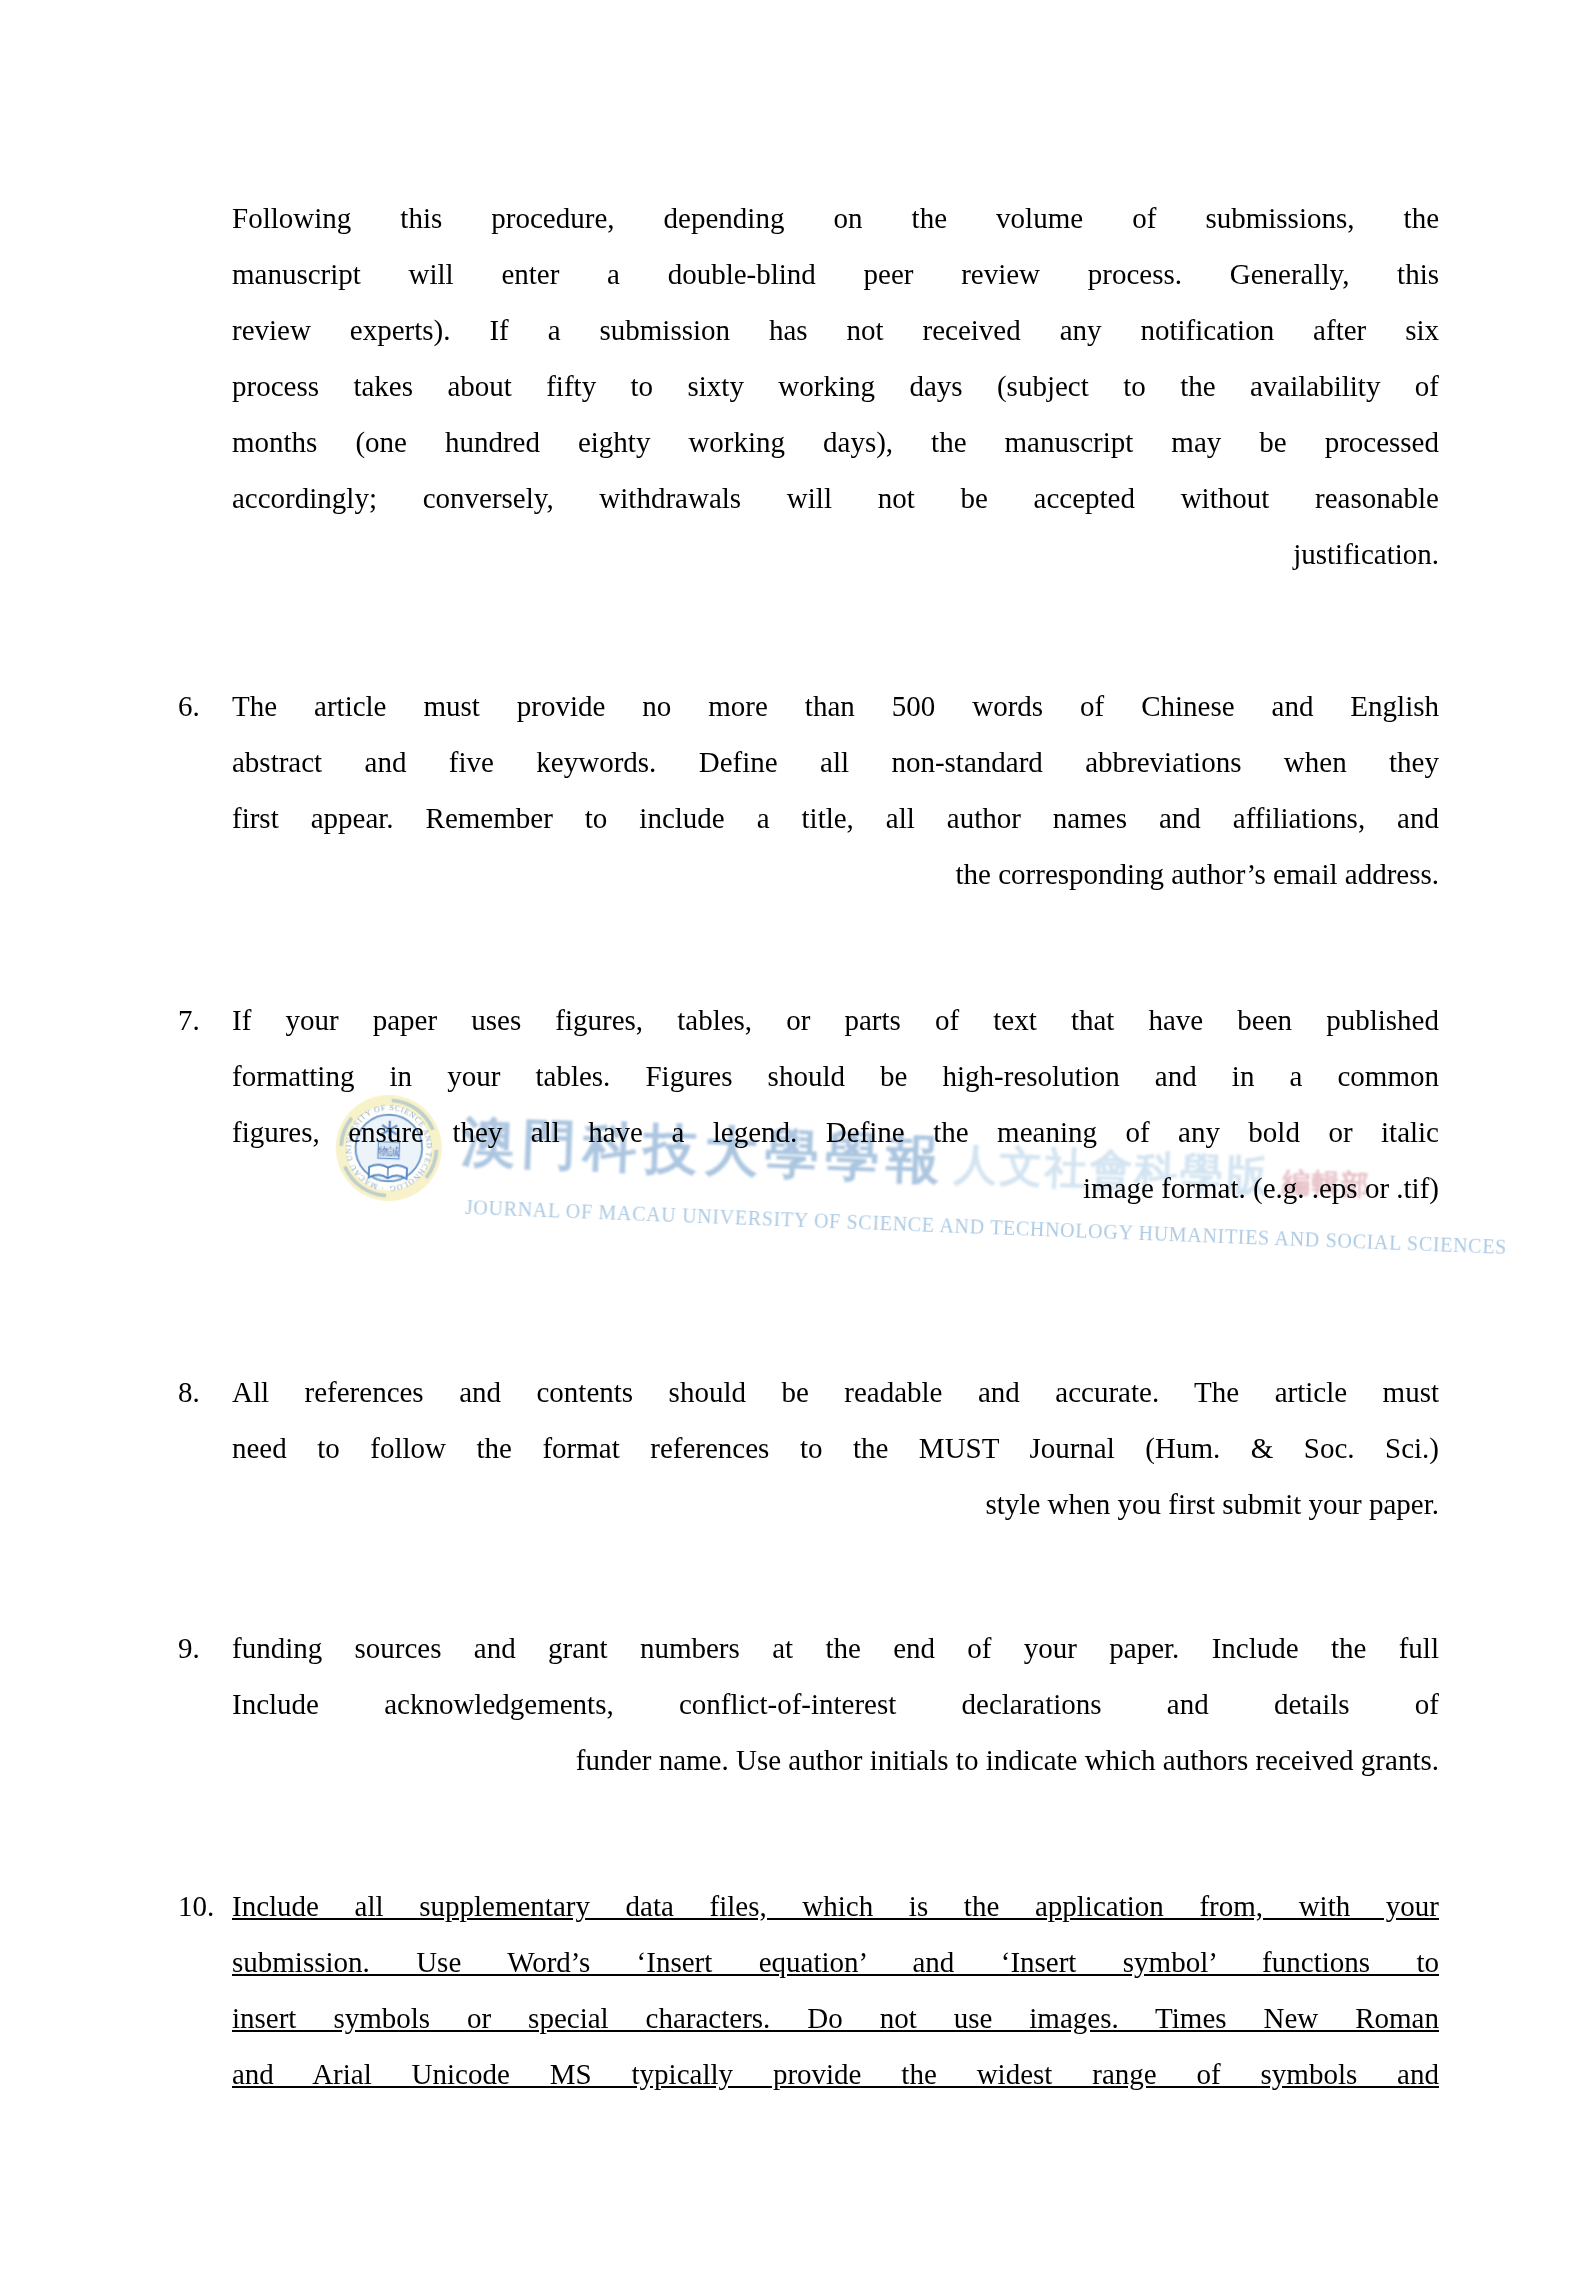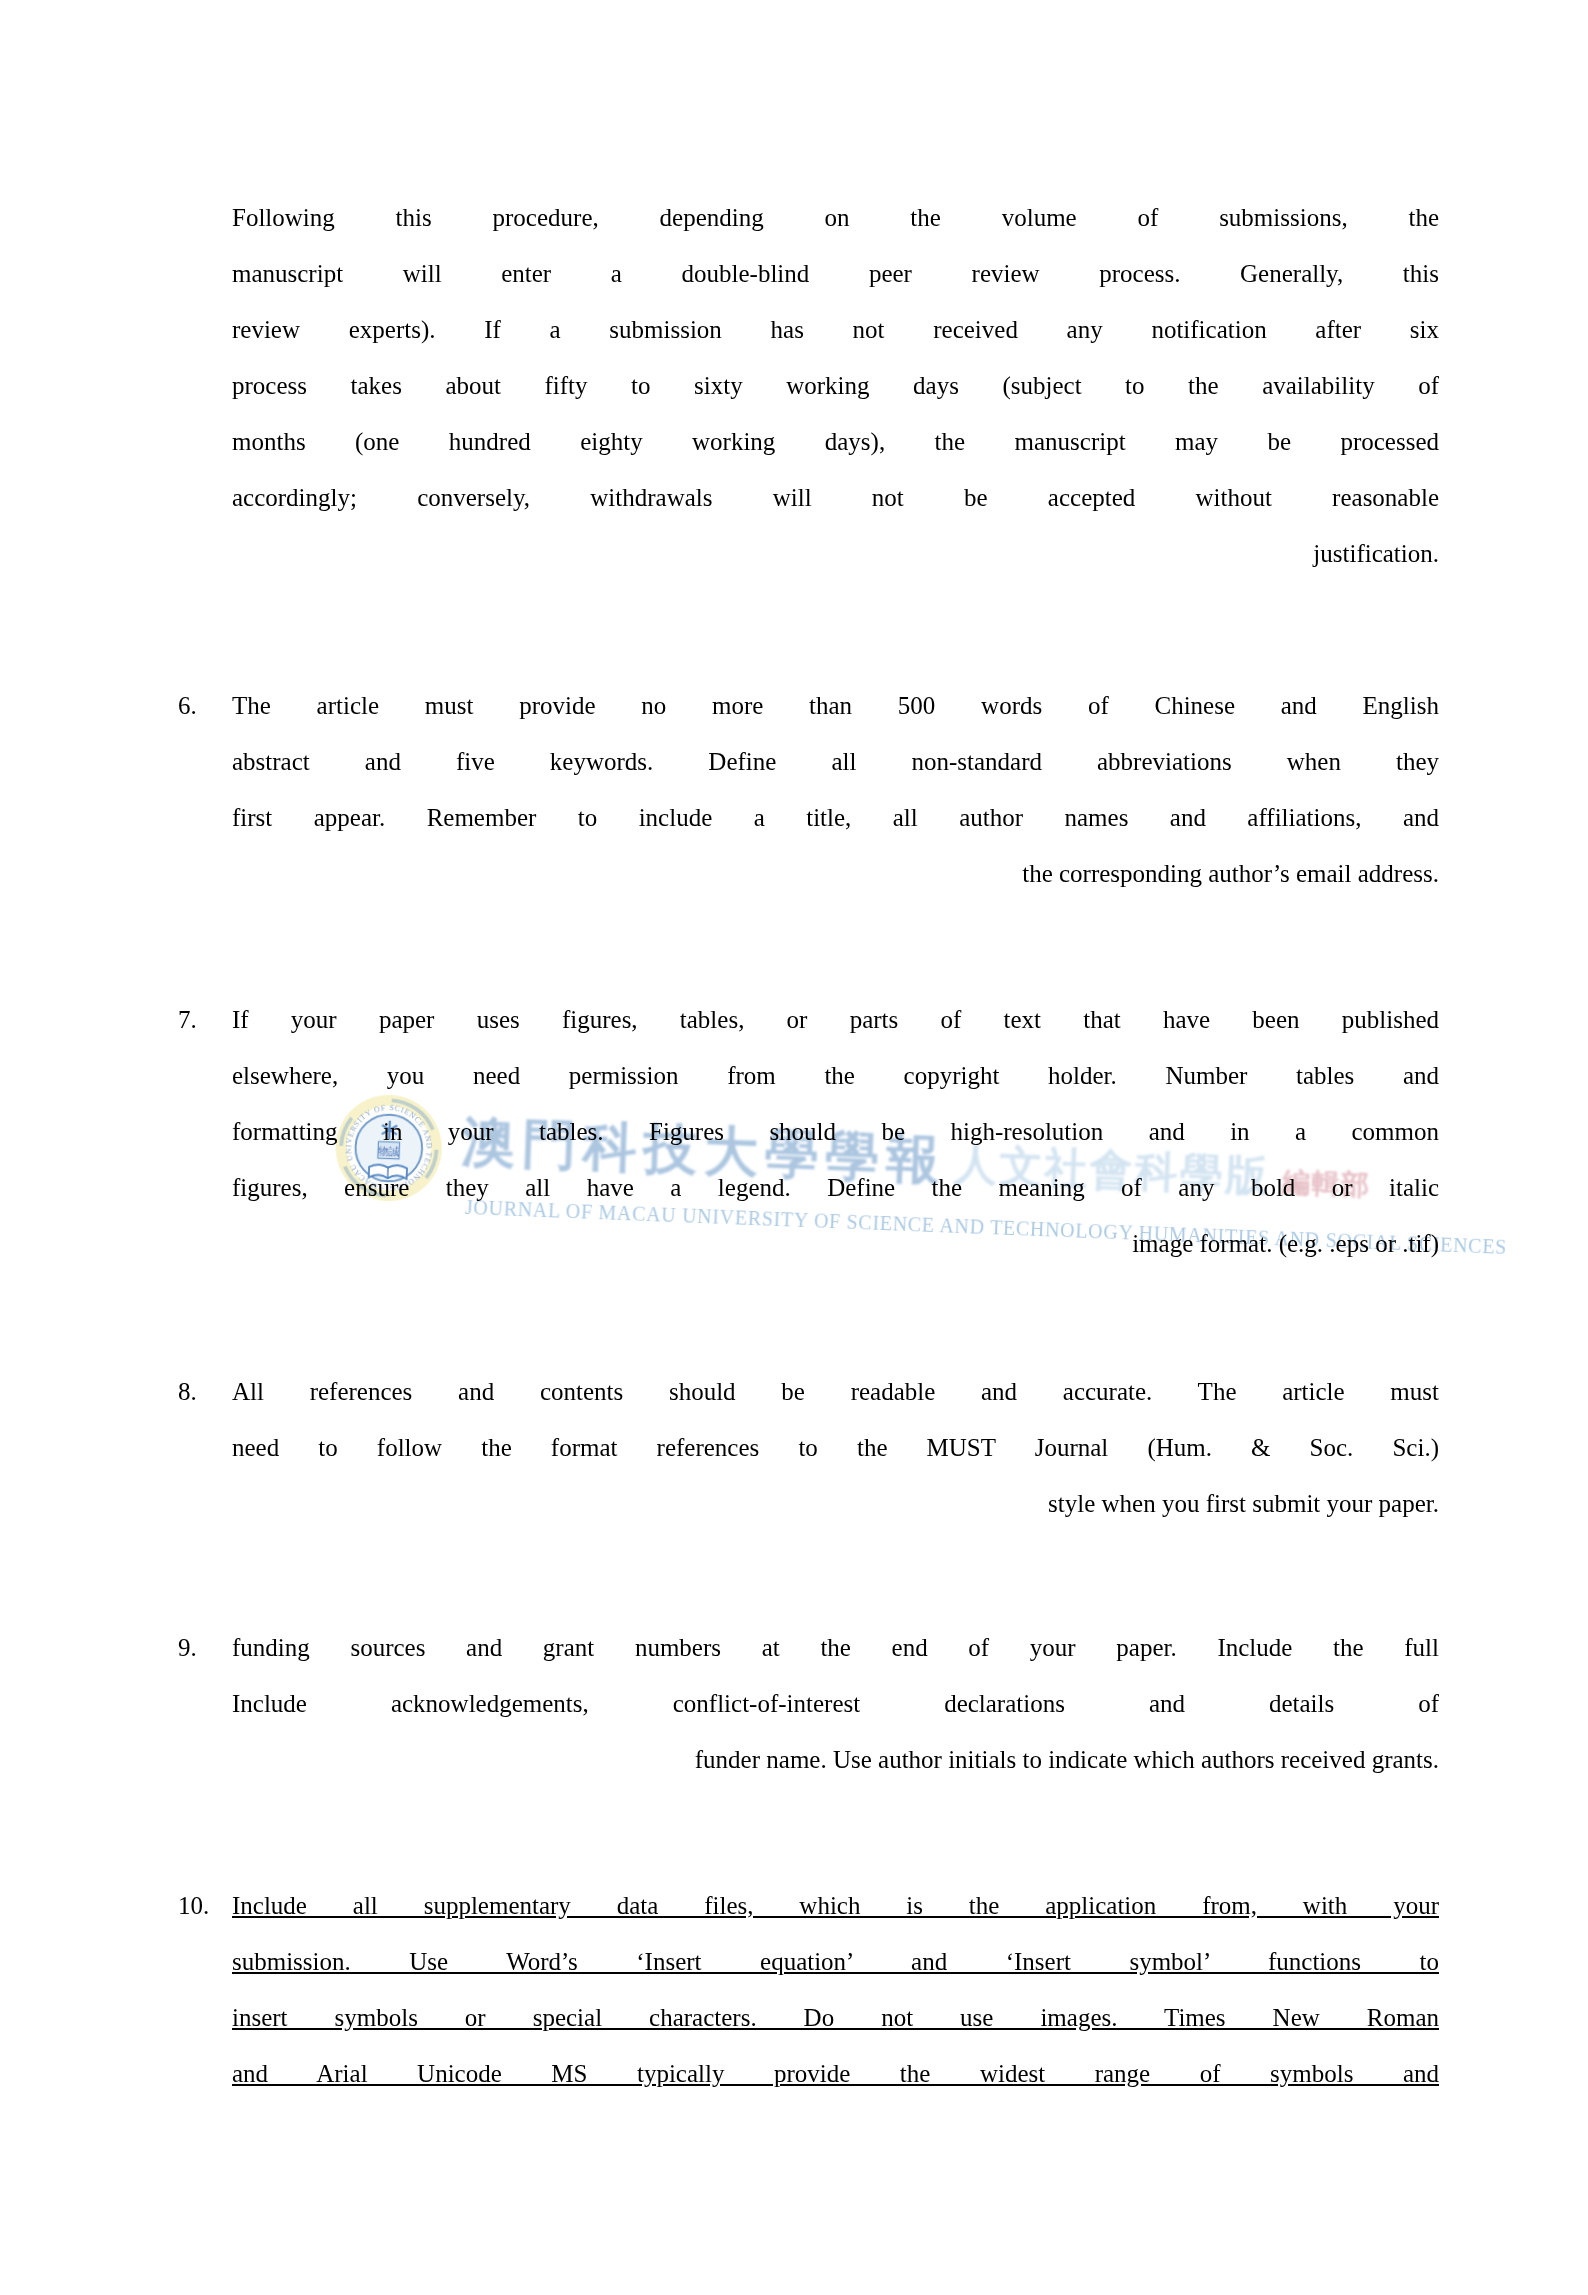"Following this procedure, depending on" .block { font-size: 25px -> 29px }
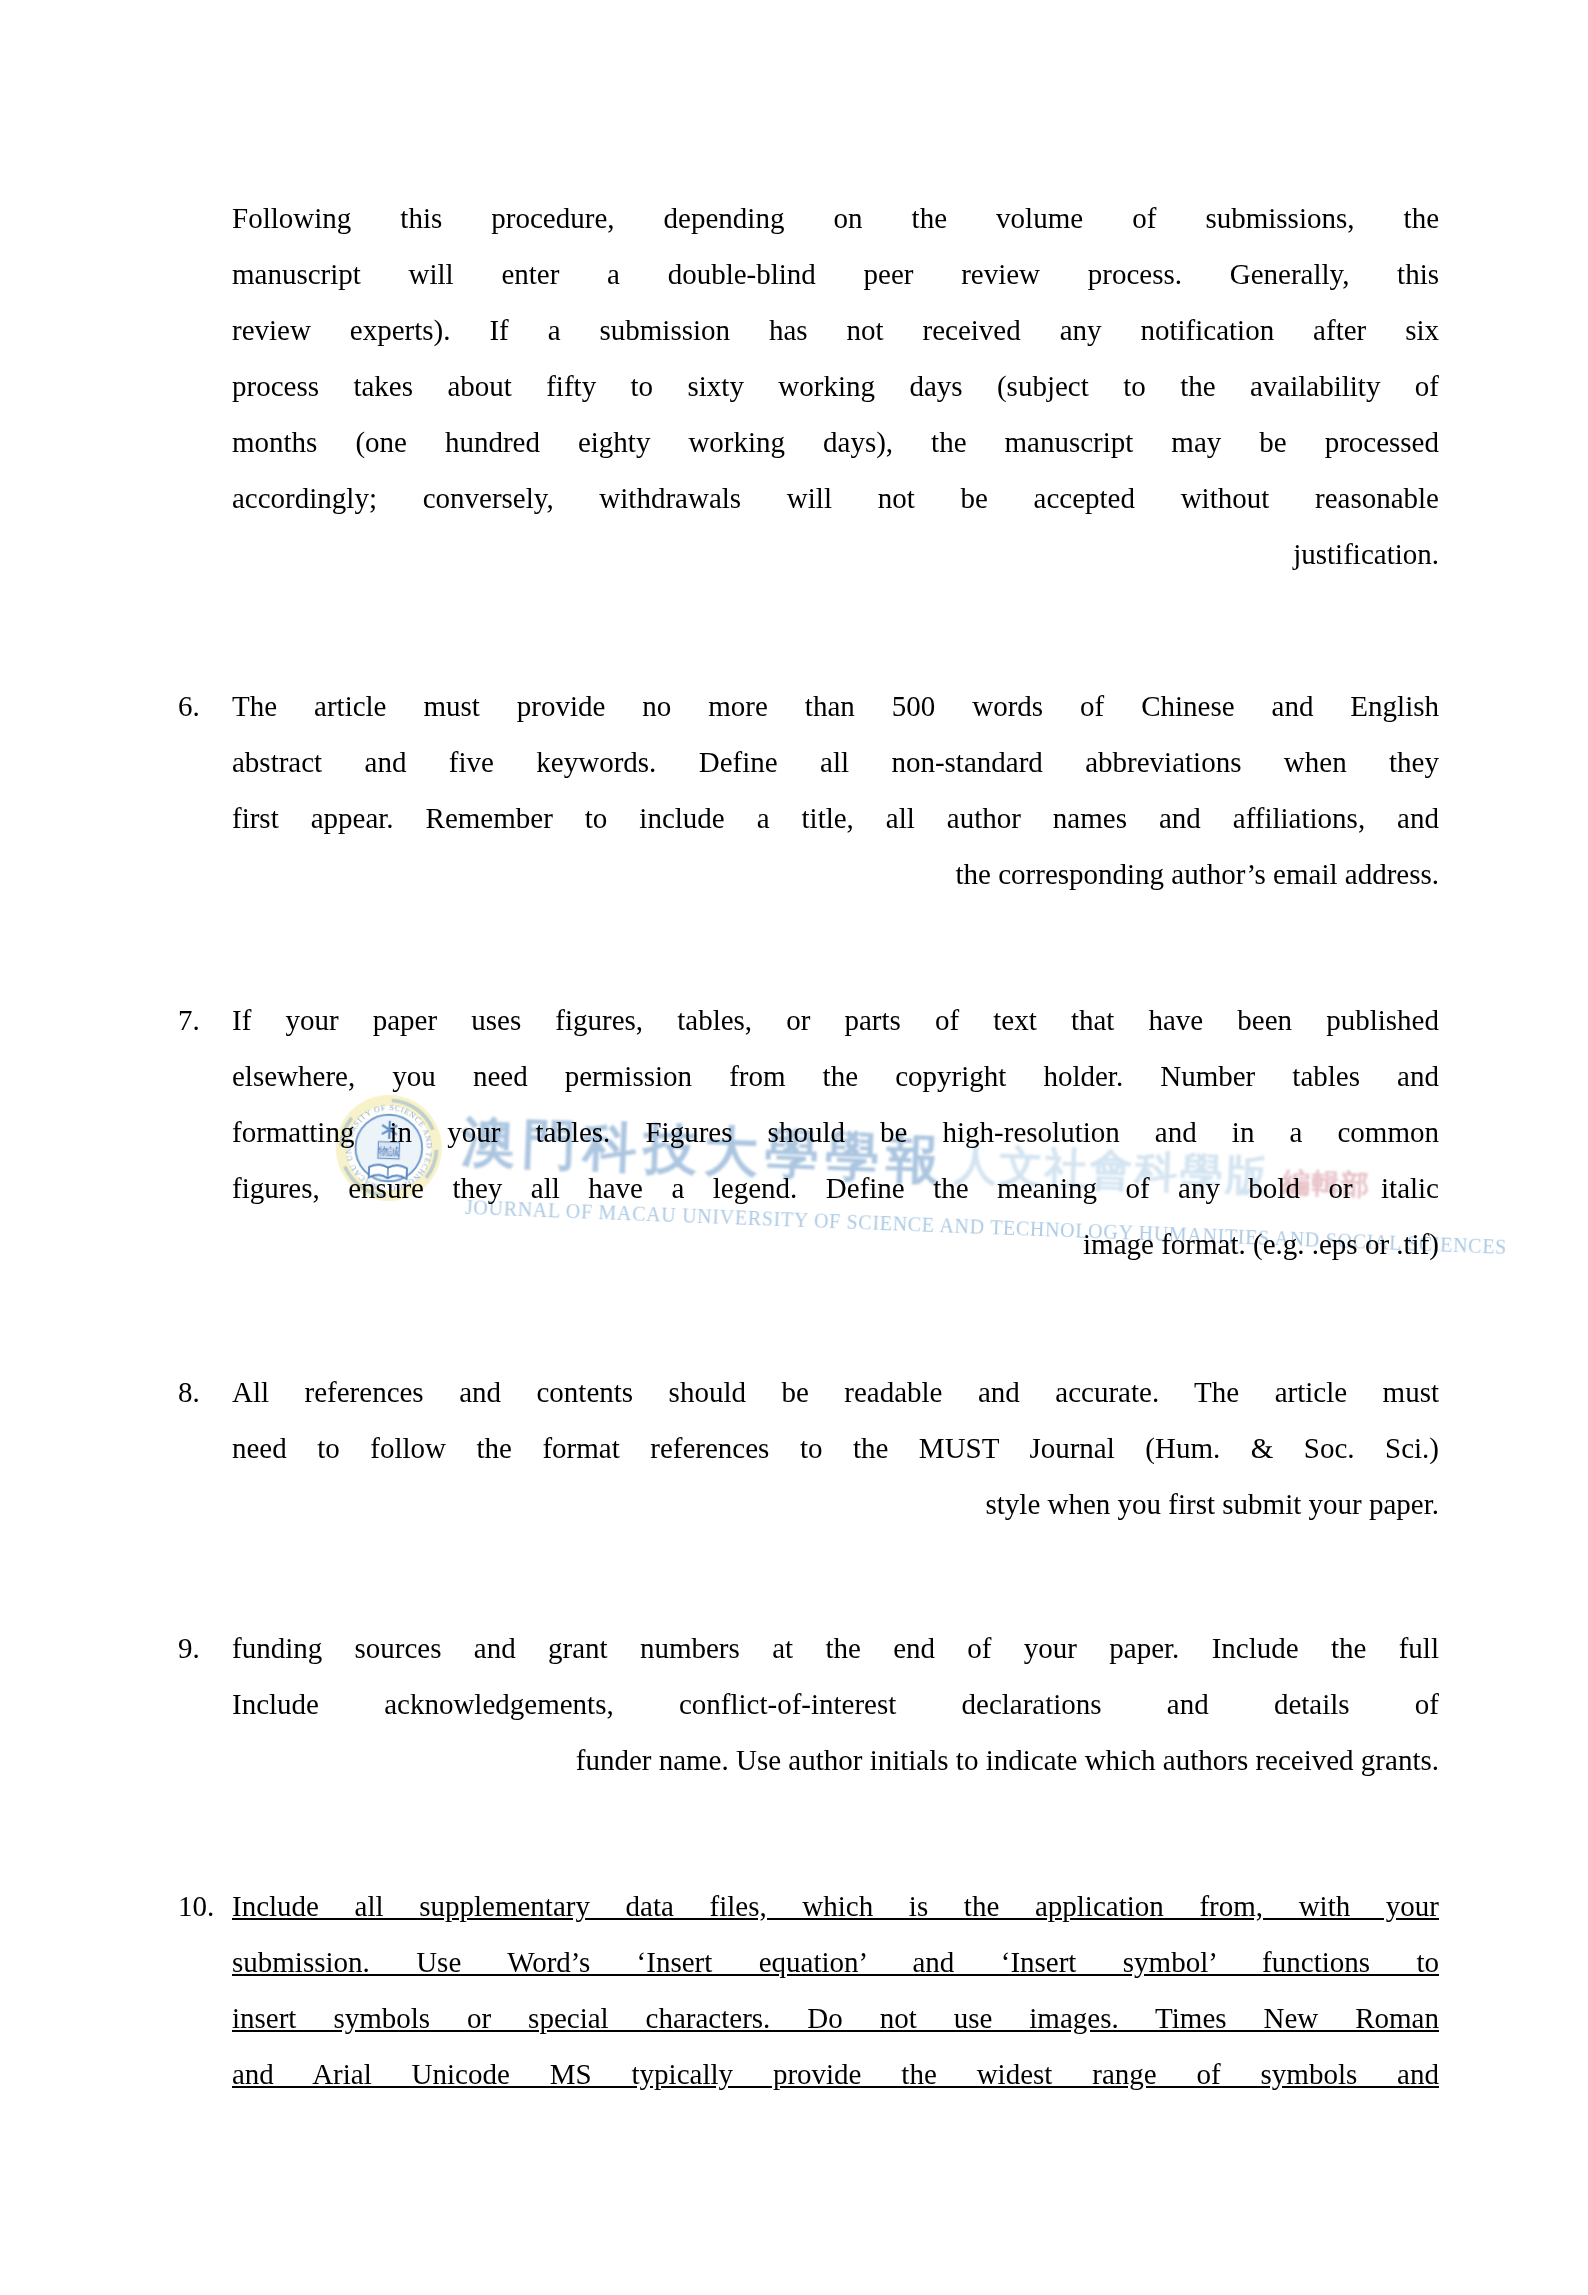"elsewhere, you need permission from" div.jline { html: <div>elsewhere, you need permission from the copyright holder. Number tables and</div> -> none }
